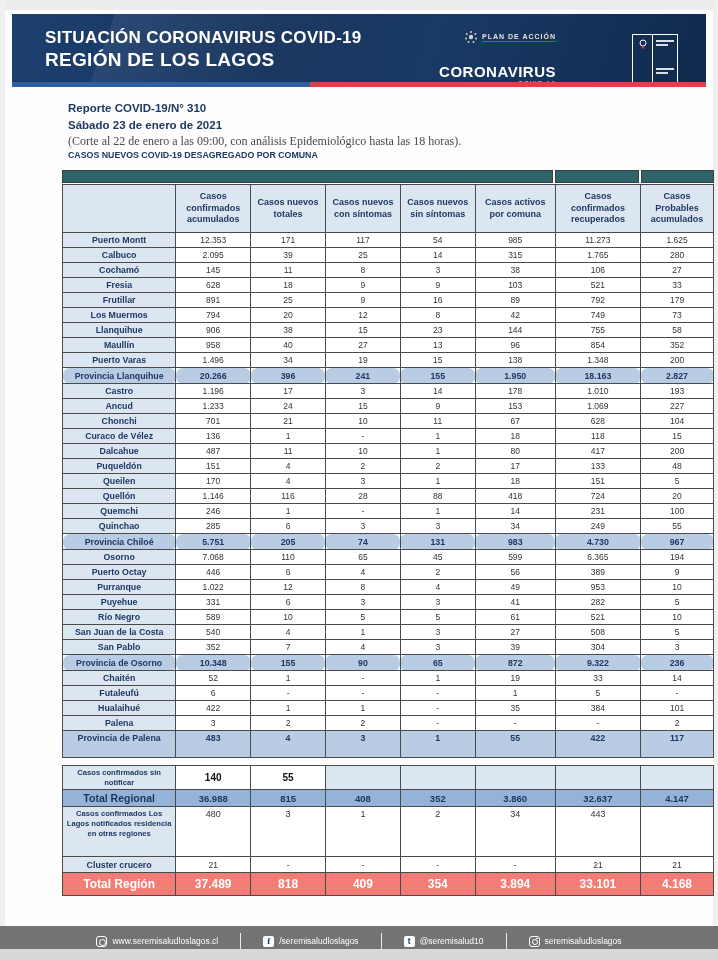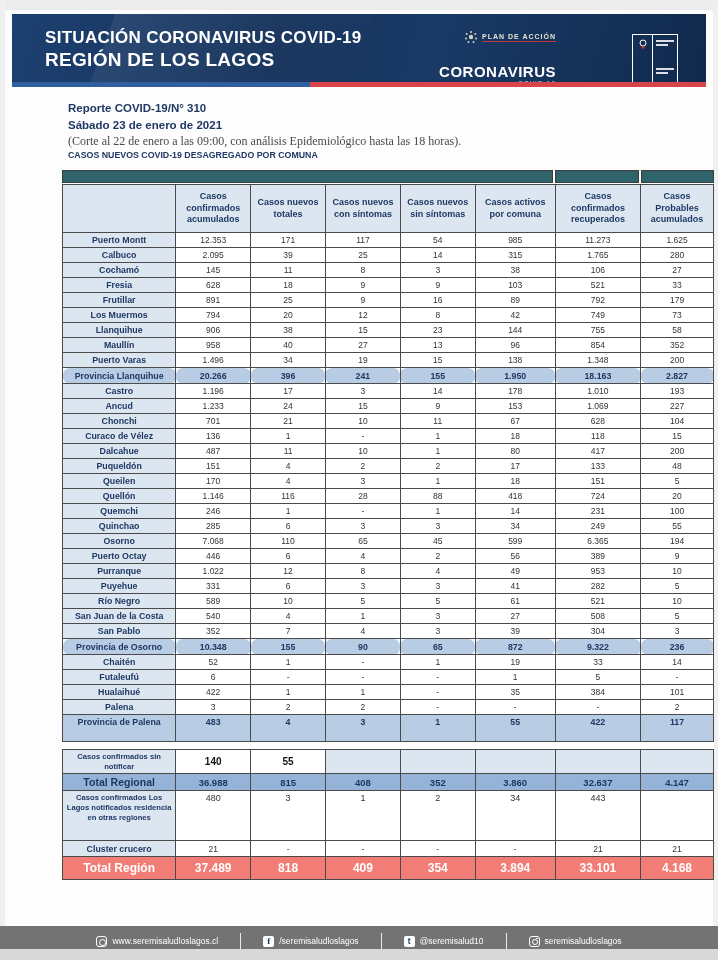"Provincia Chiloé" tr.r-provincia { html: none -> <tr> <td>Provincia Chiloé</td> <td>5.751</td> <td>205</td> <td>74</td> <td>131</td> <td>983</td> <td>4.730</td> <td>967</td> </tr> }
